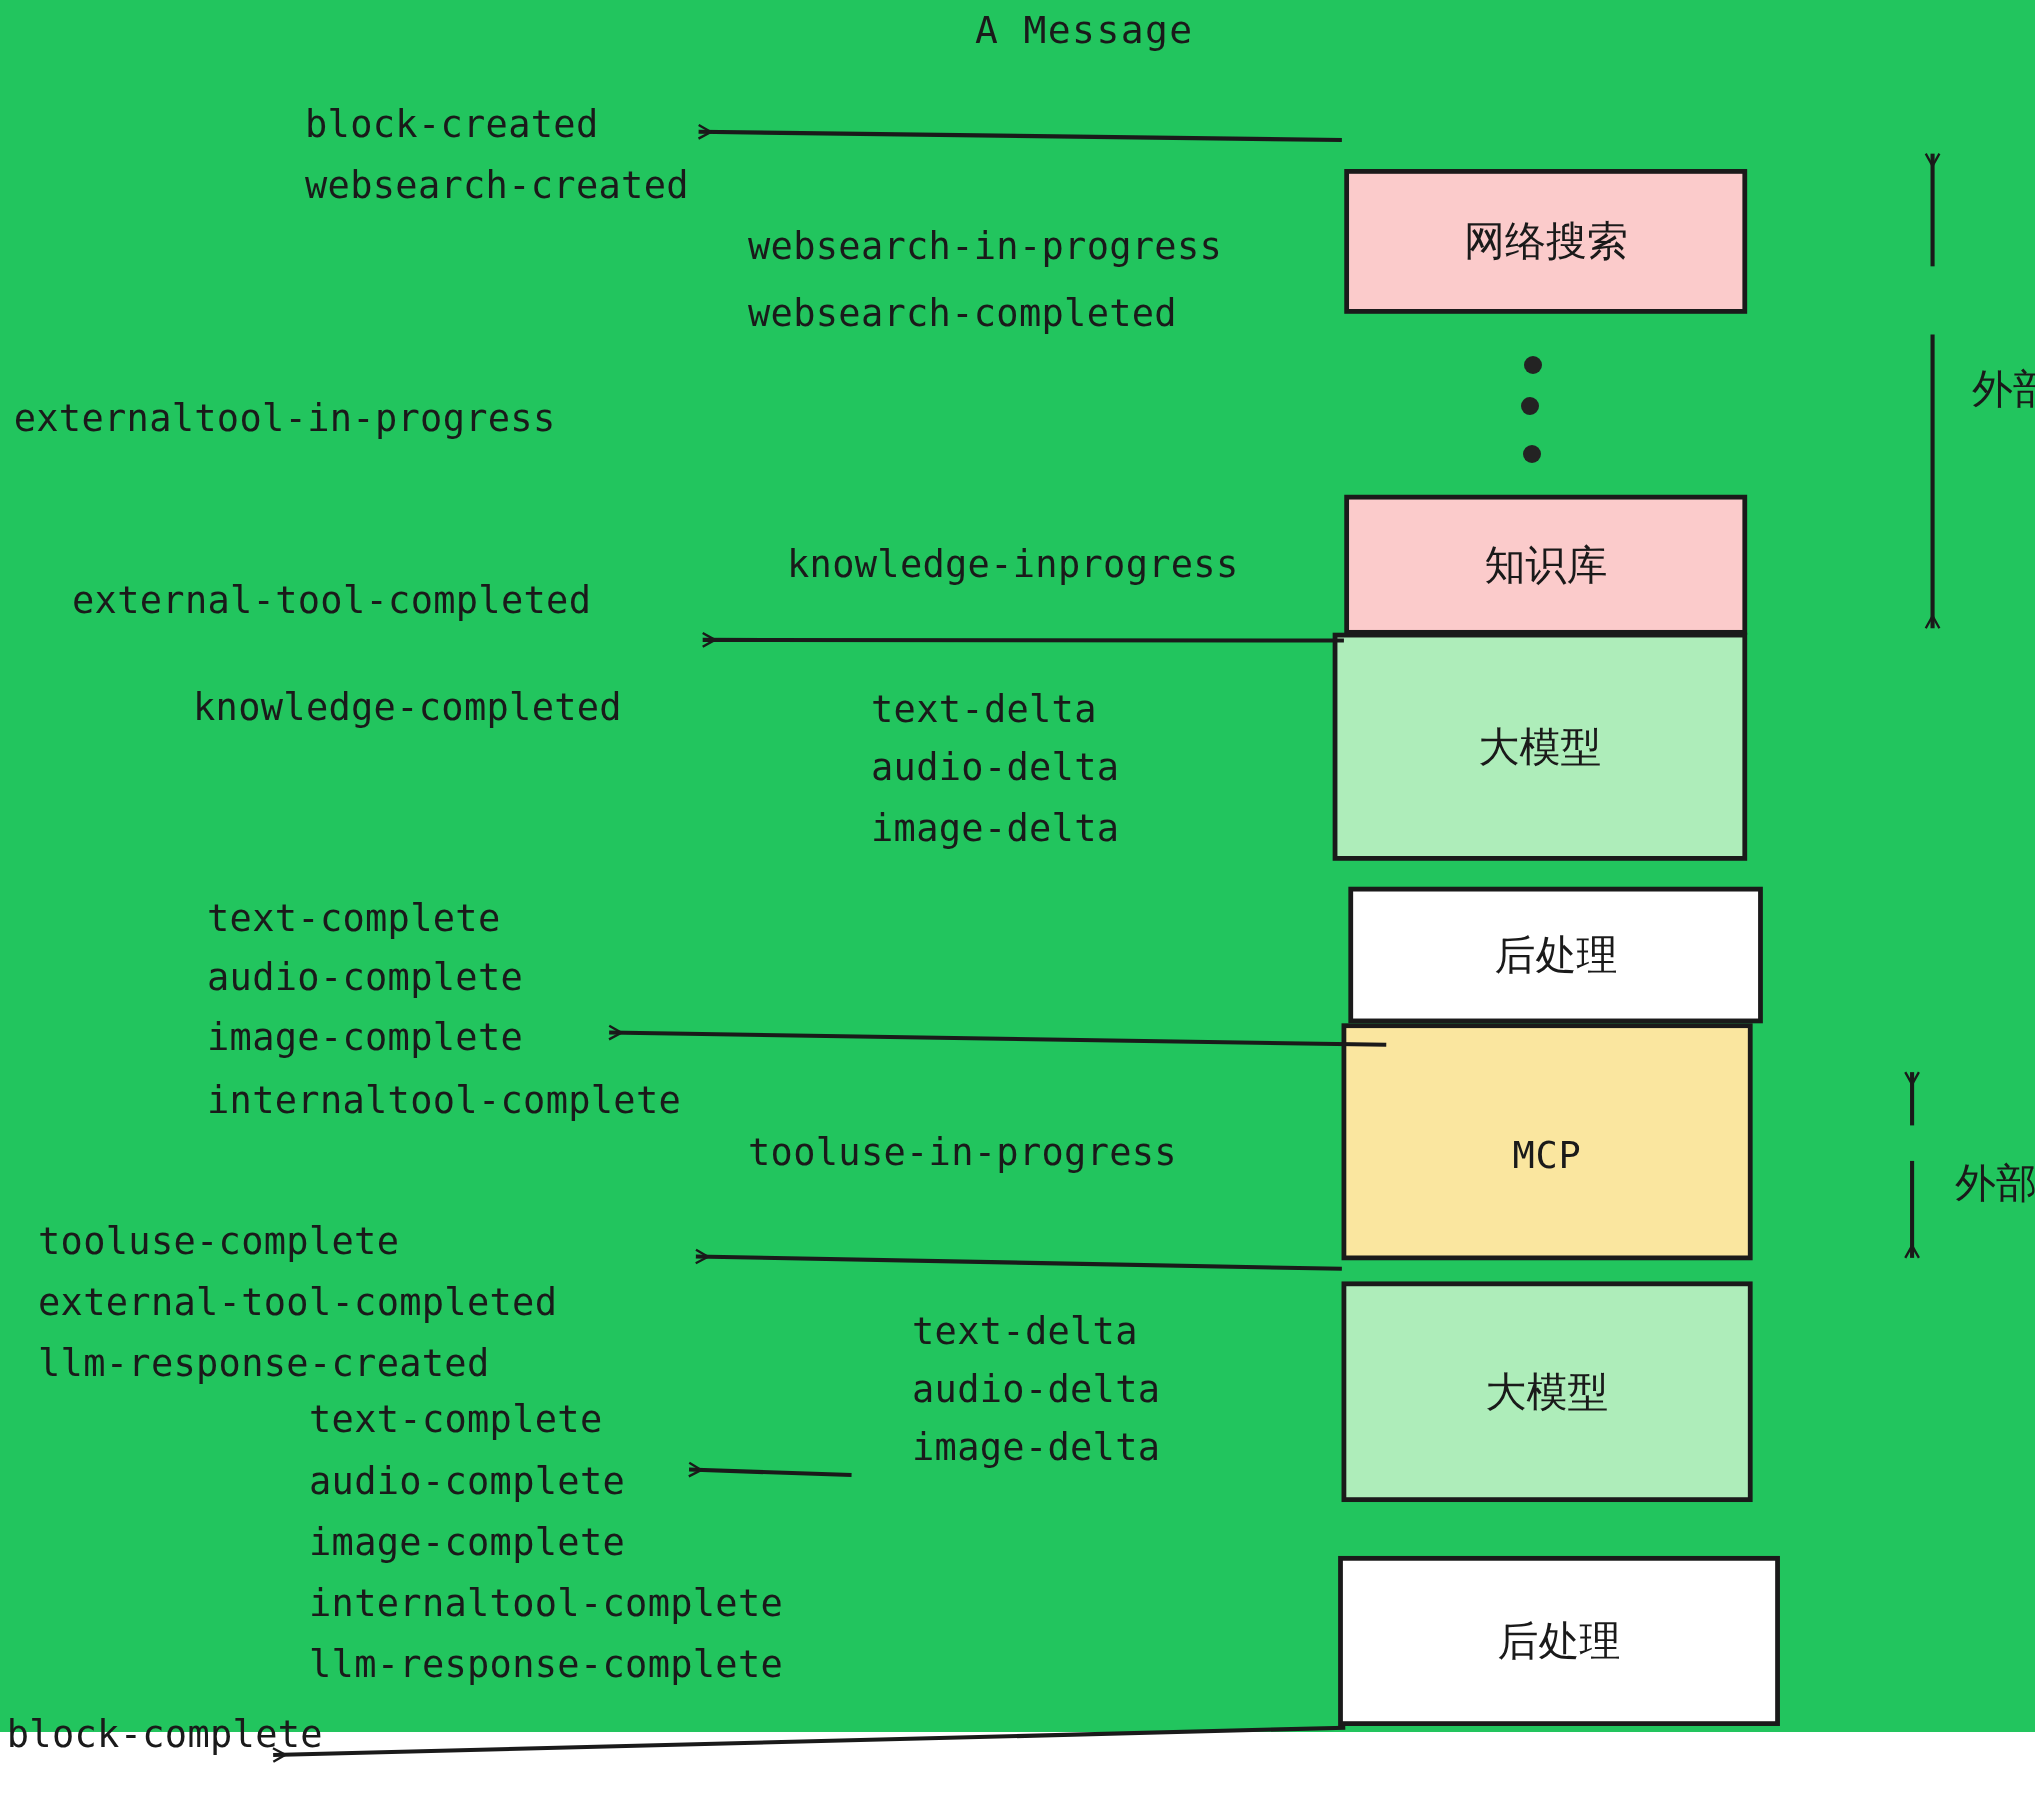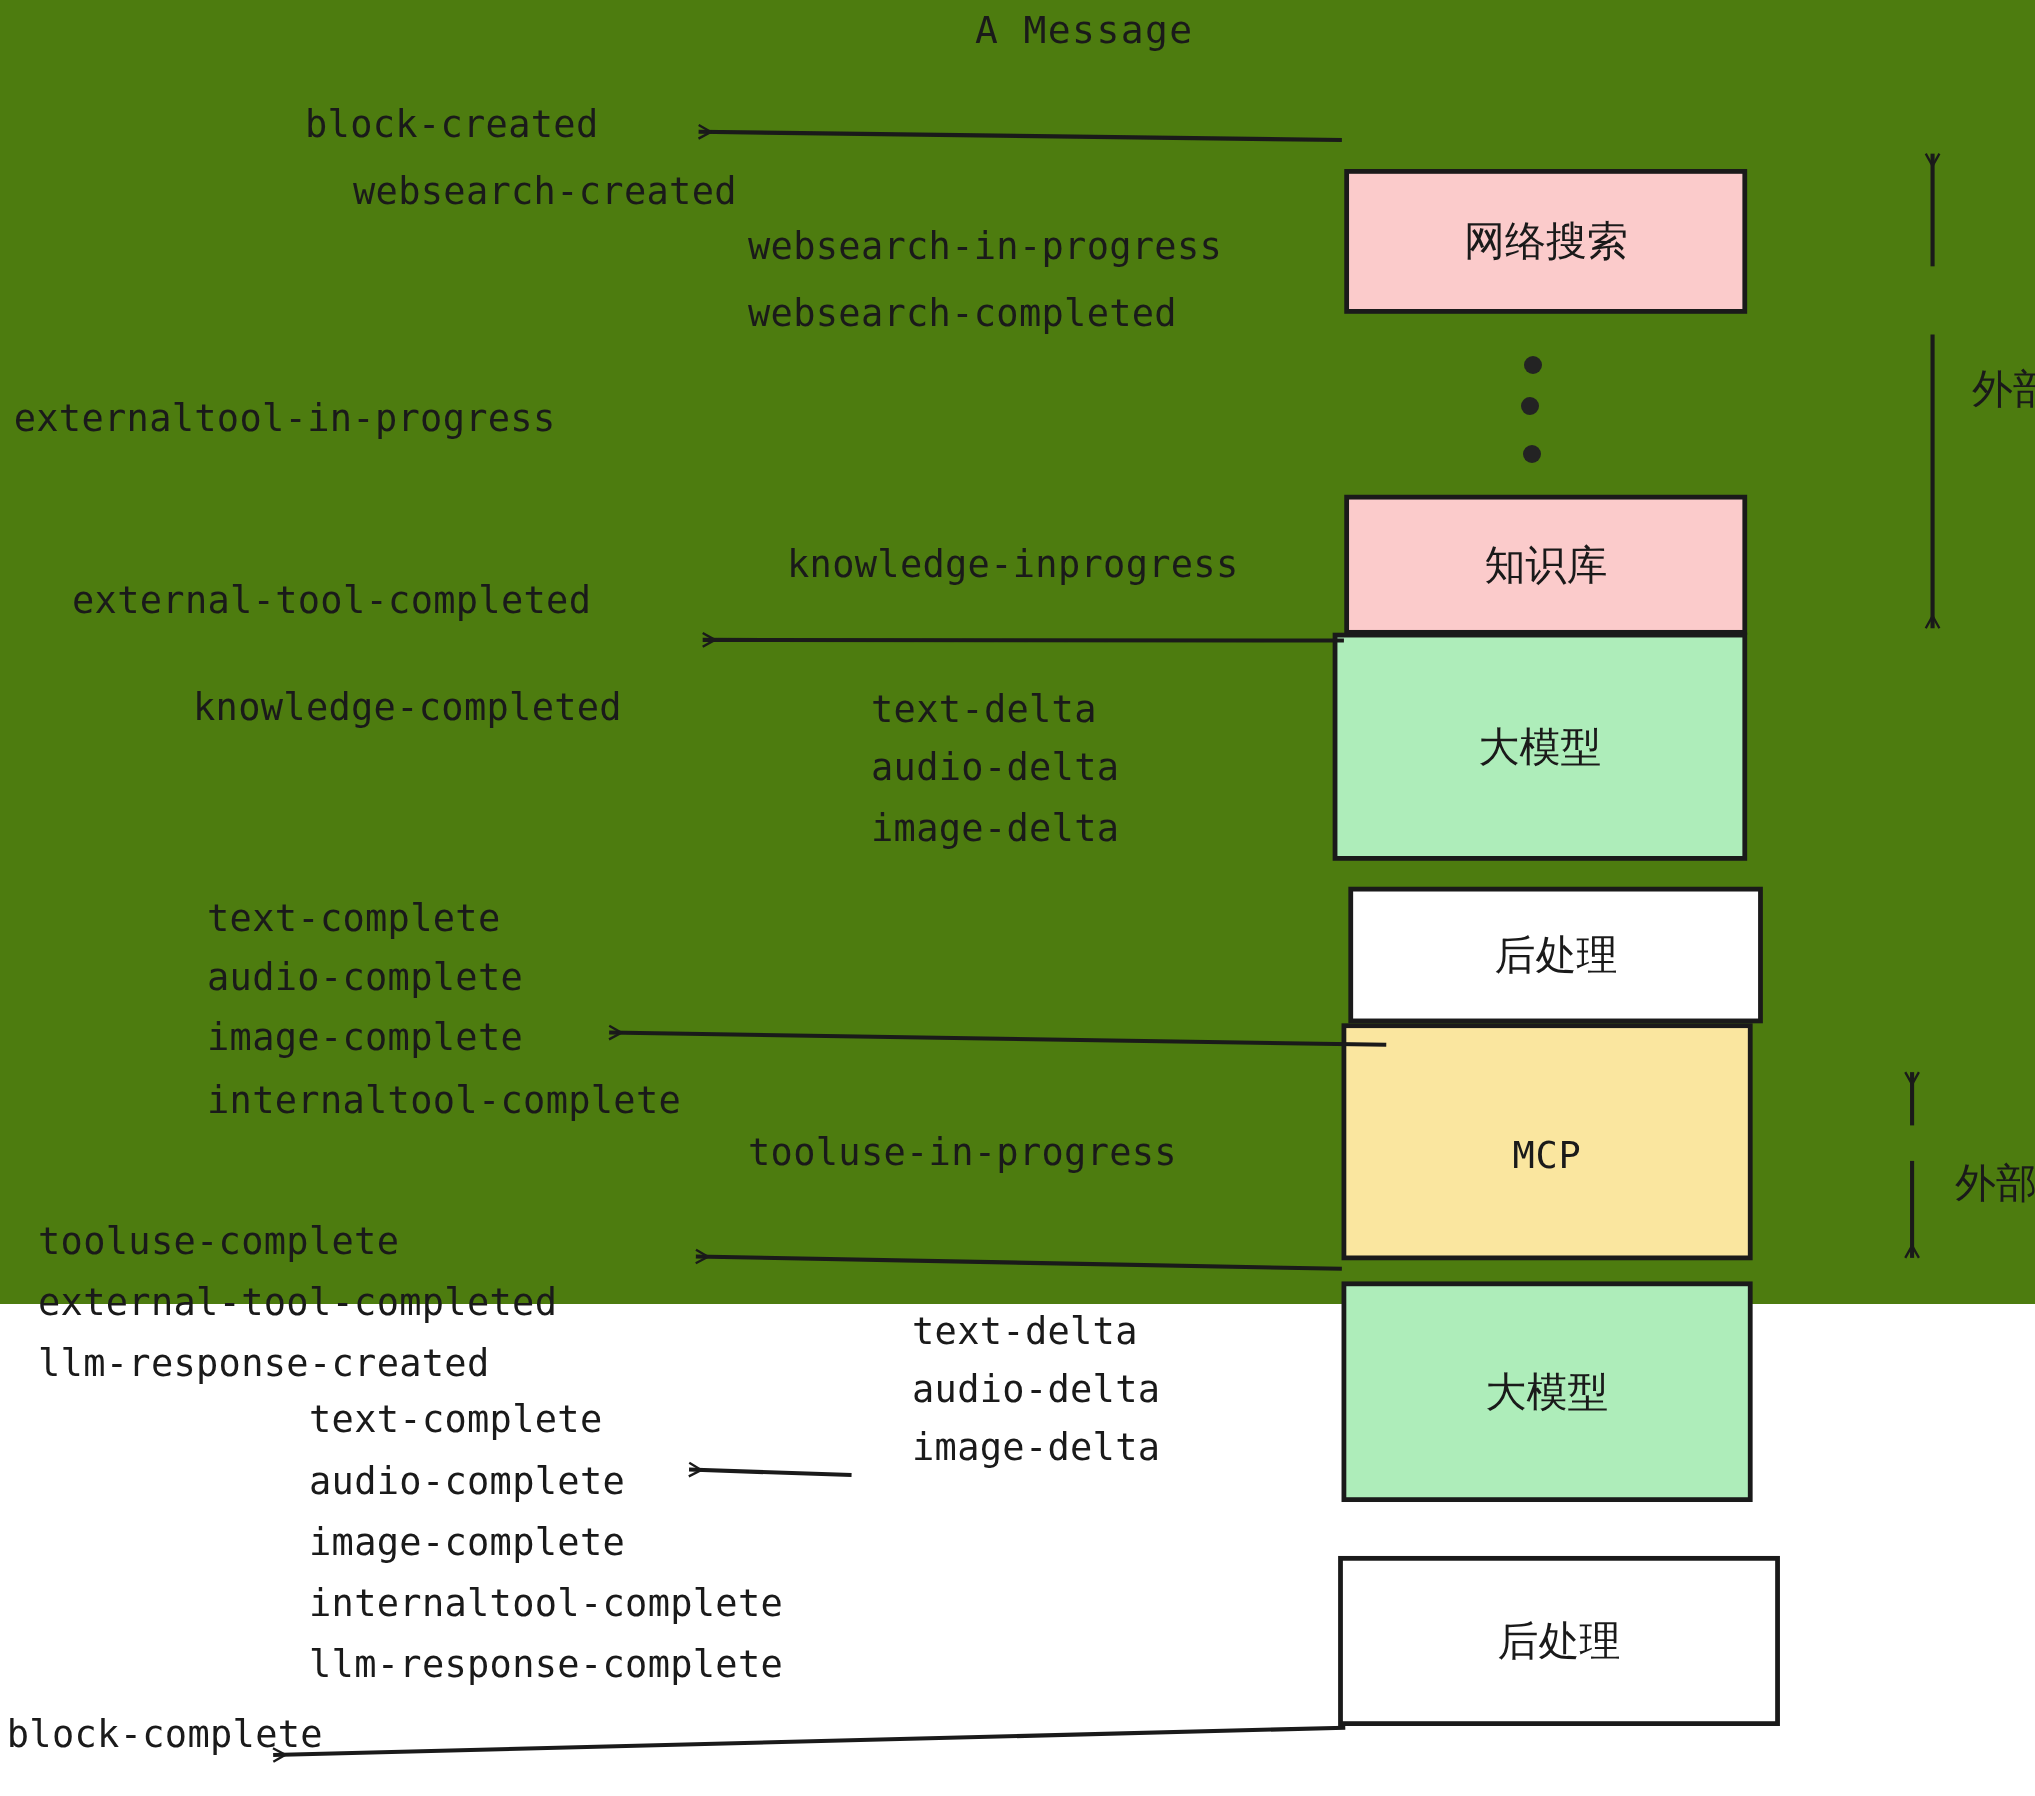"A Message" #stage { background: #4d7c0f -> #22c55e; height: 1304px -> 1732px }
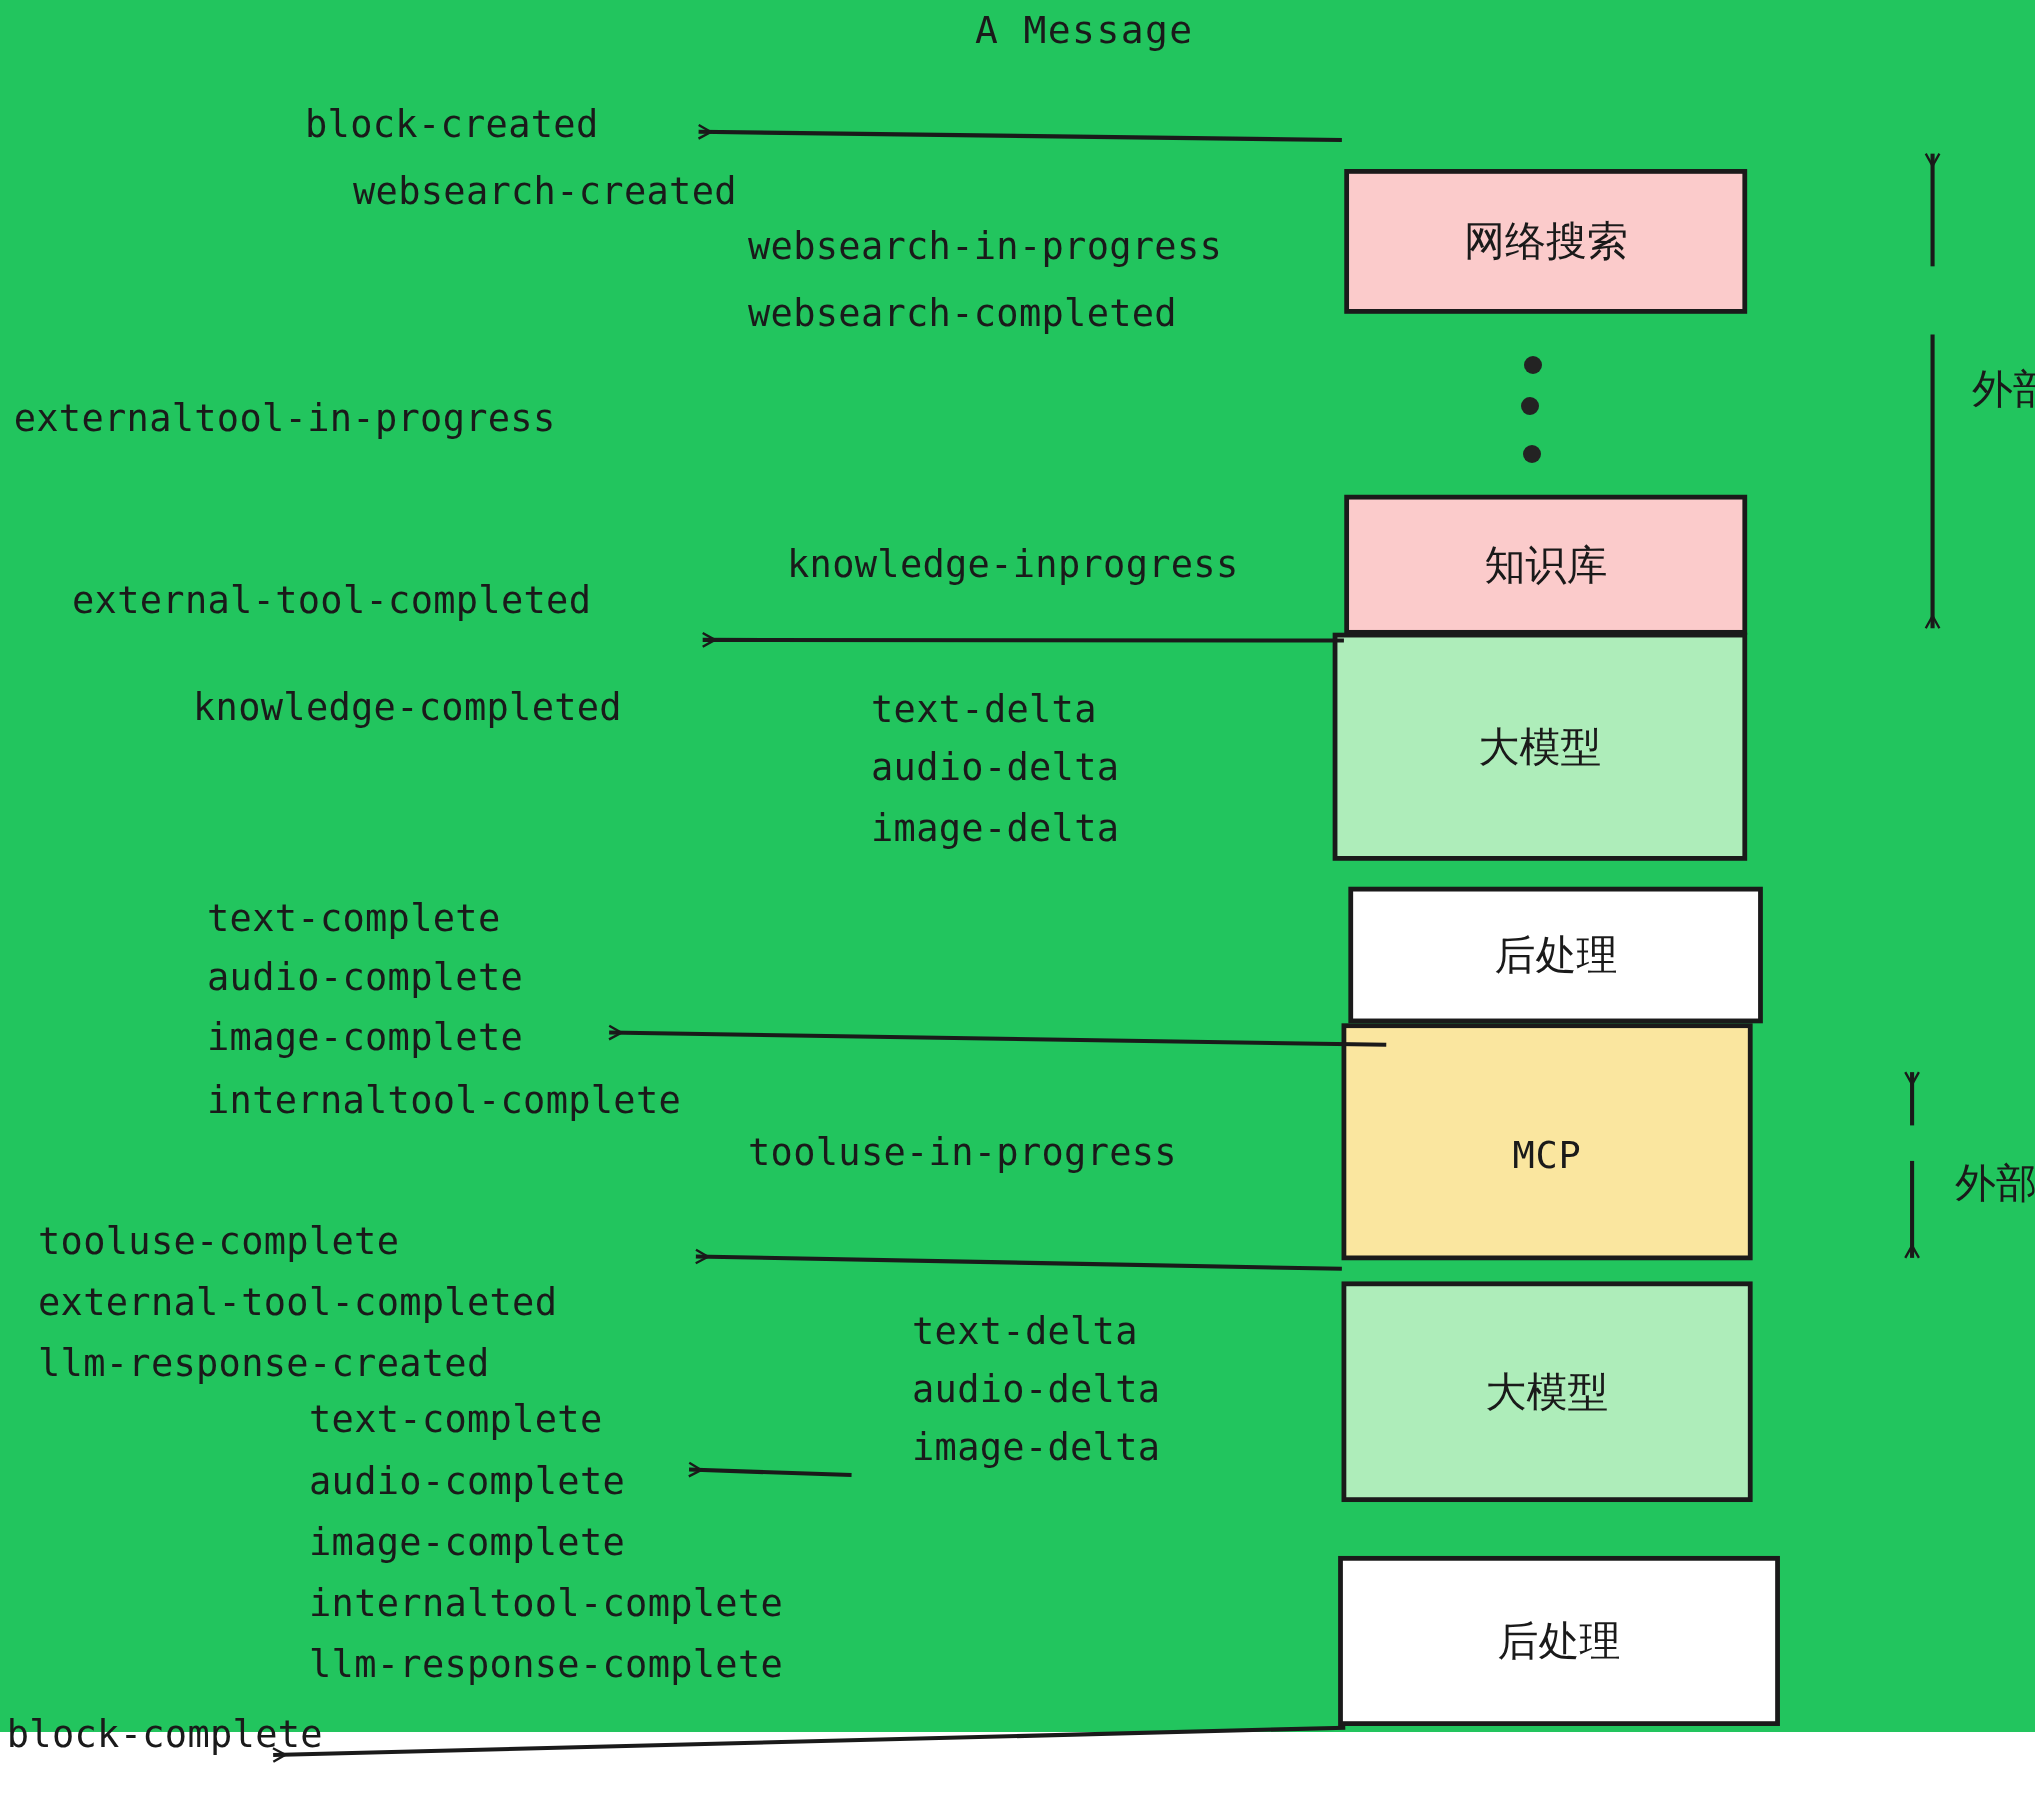"websearch-created" div.evt { margin-left: 48px -> none; top: 173px -> 167px }
